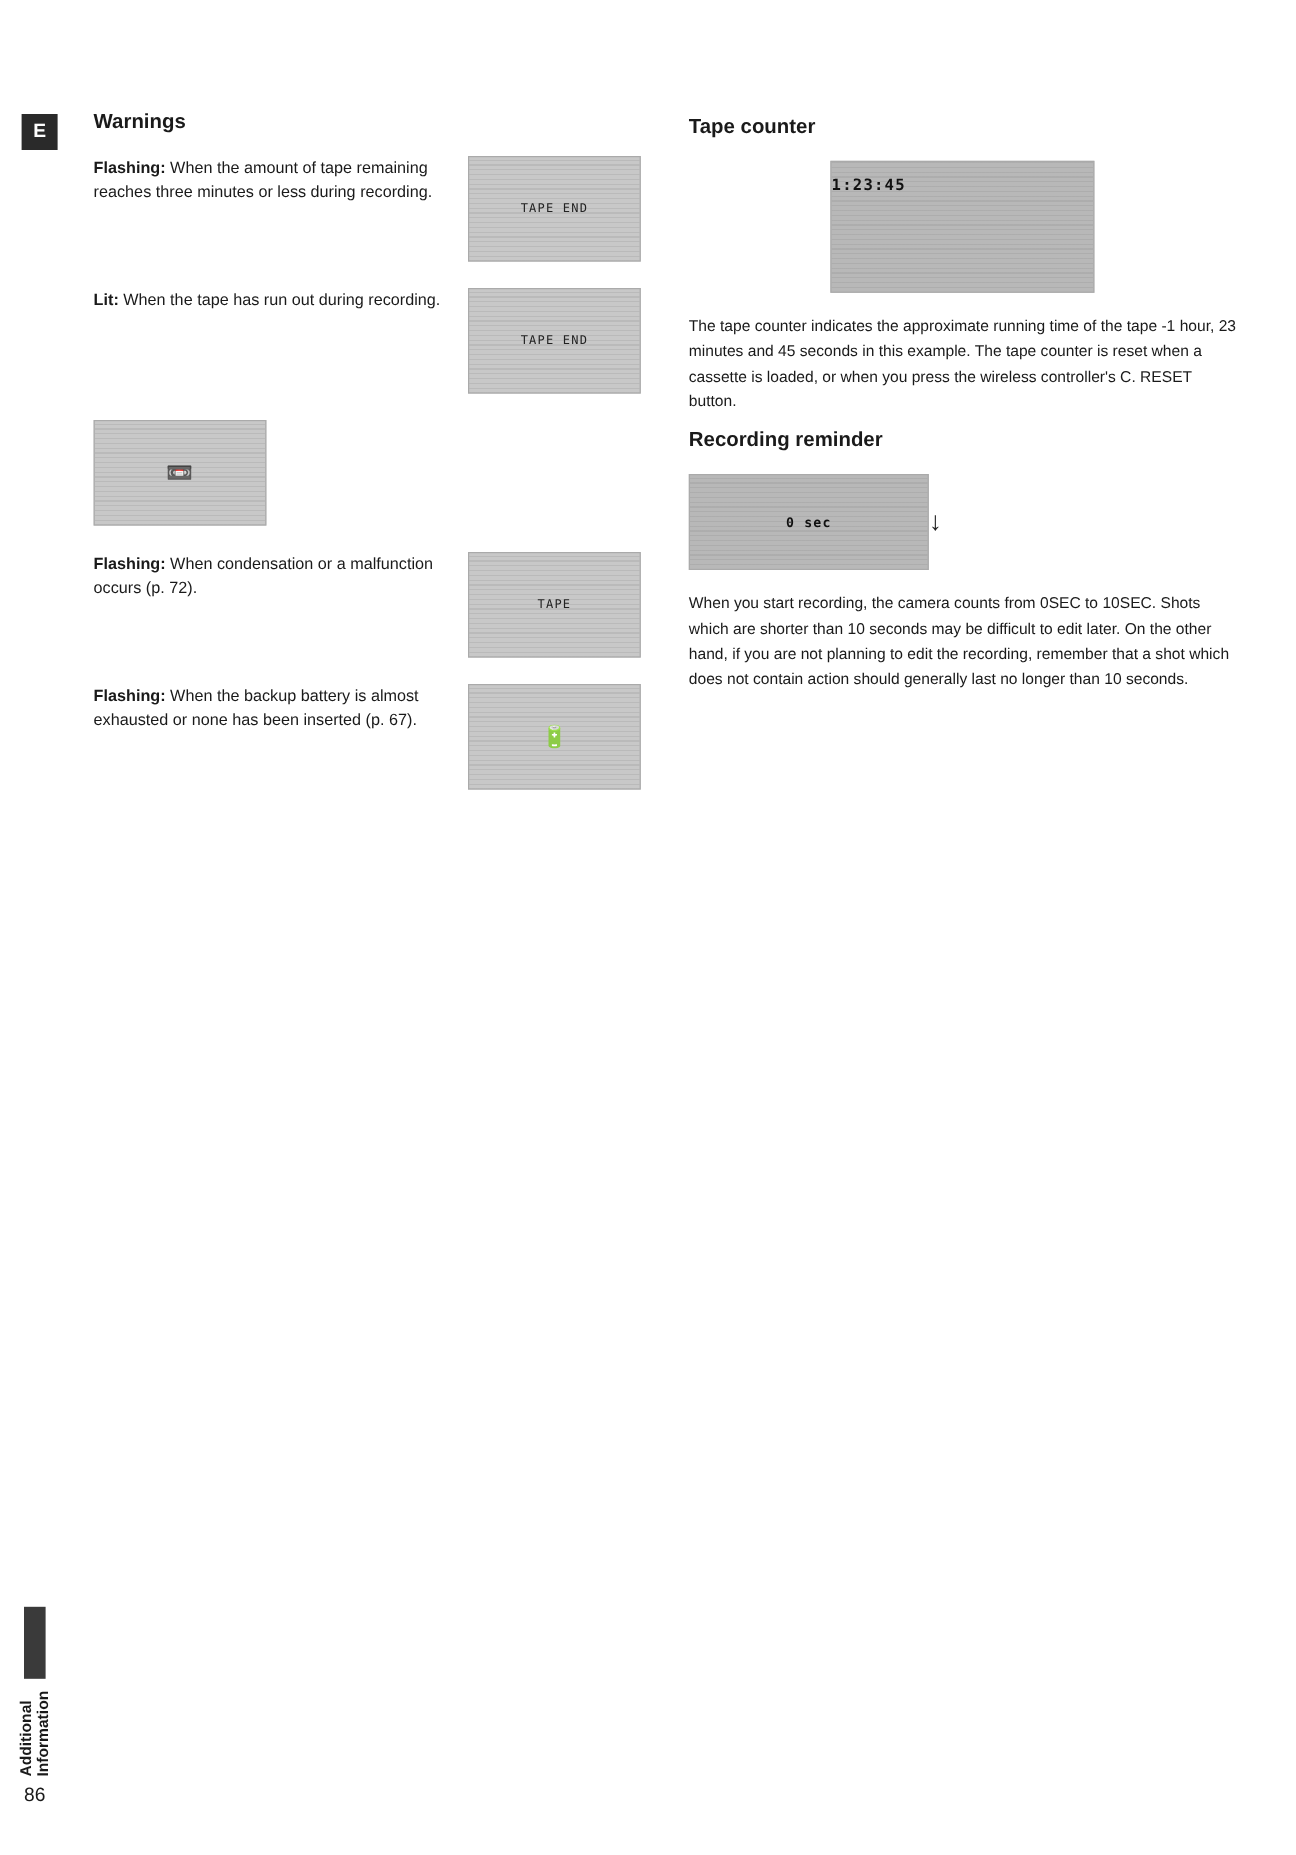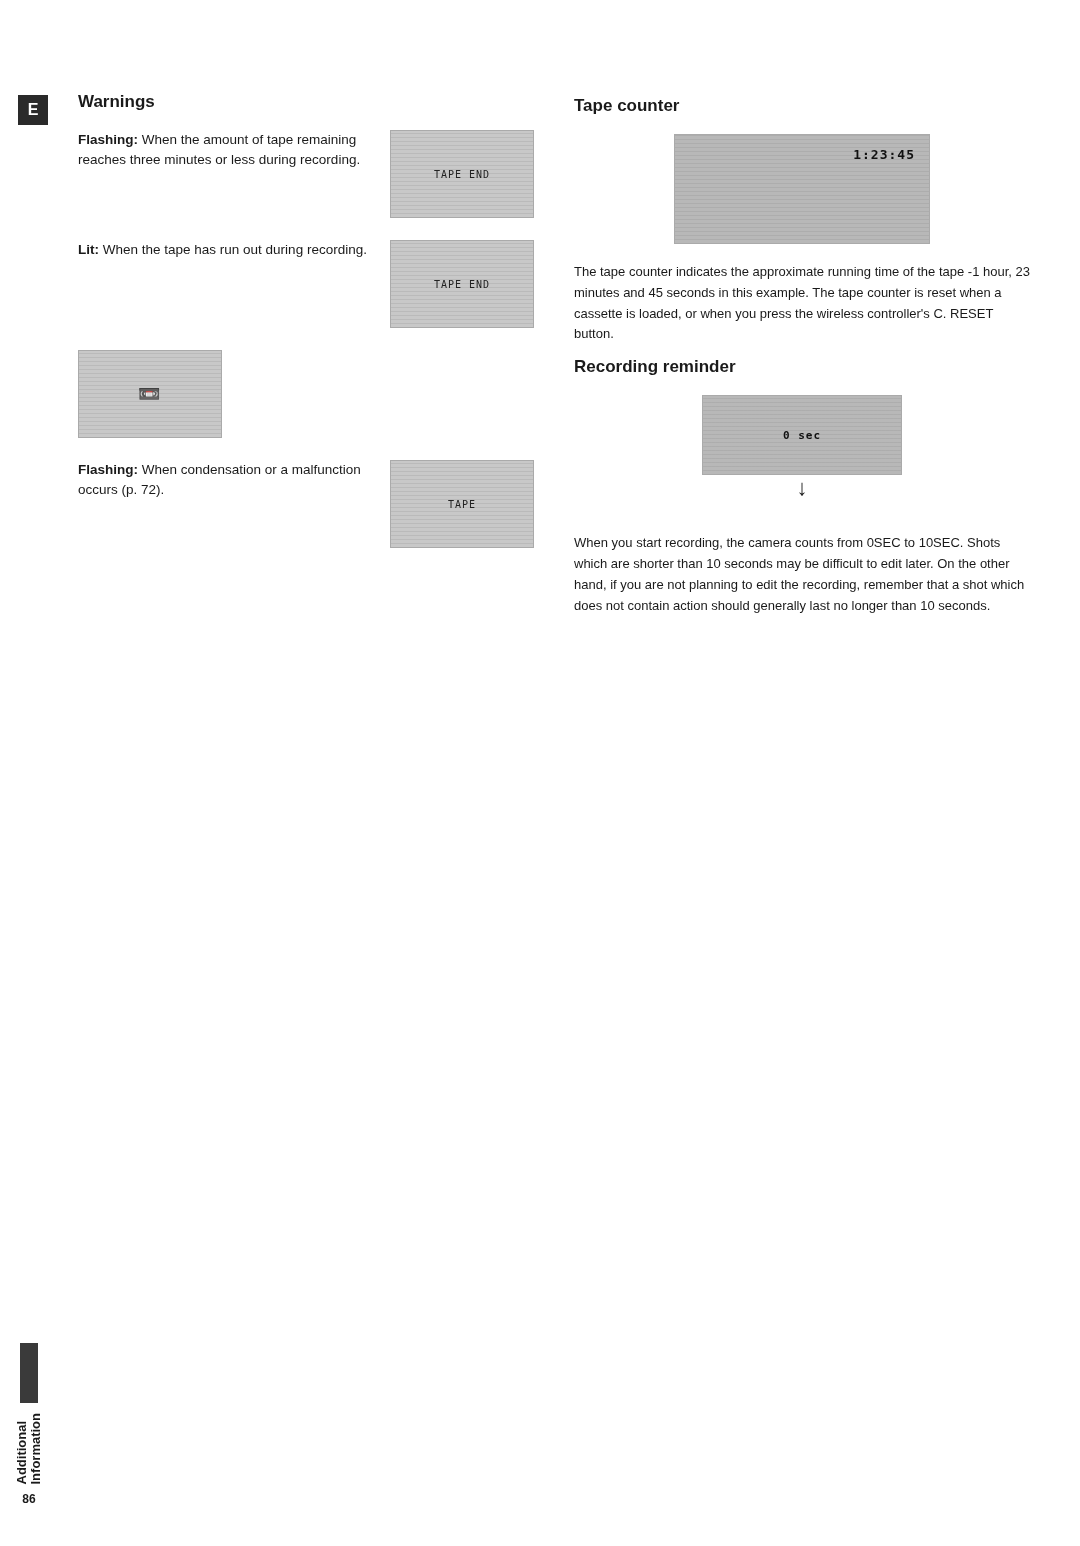"1:23:45" .tape-counter-screen { justify-content: flex-end -> flex-start; width: 256px -> 220px }
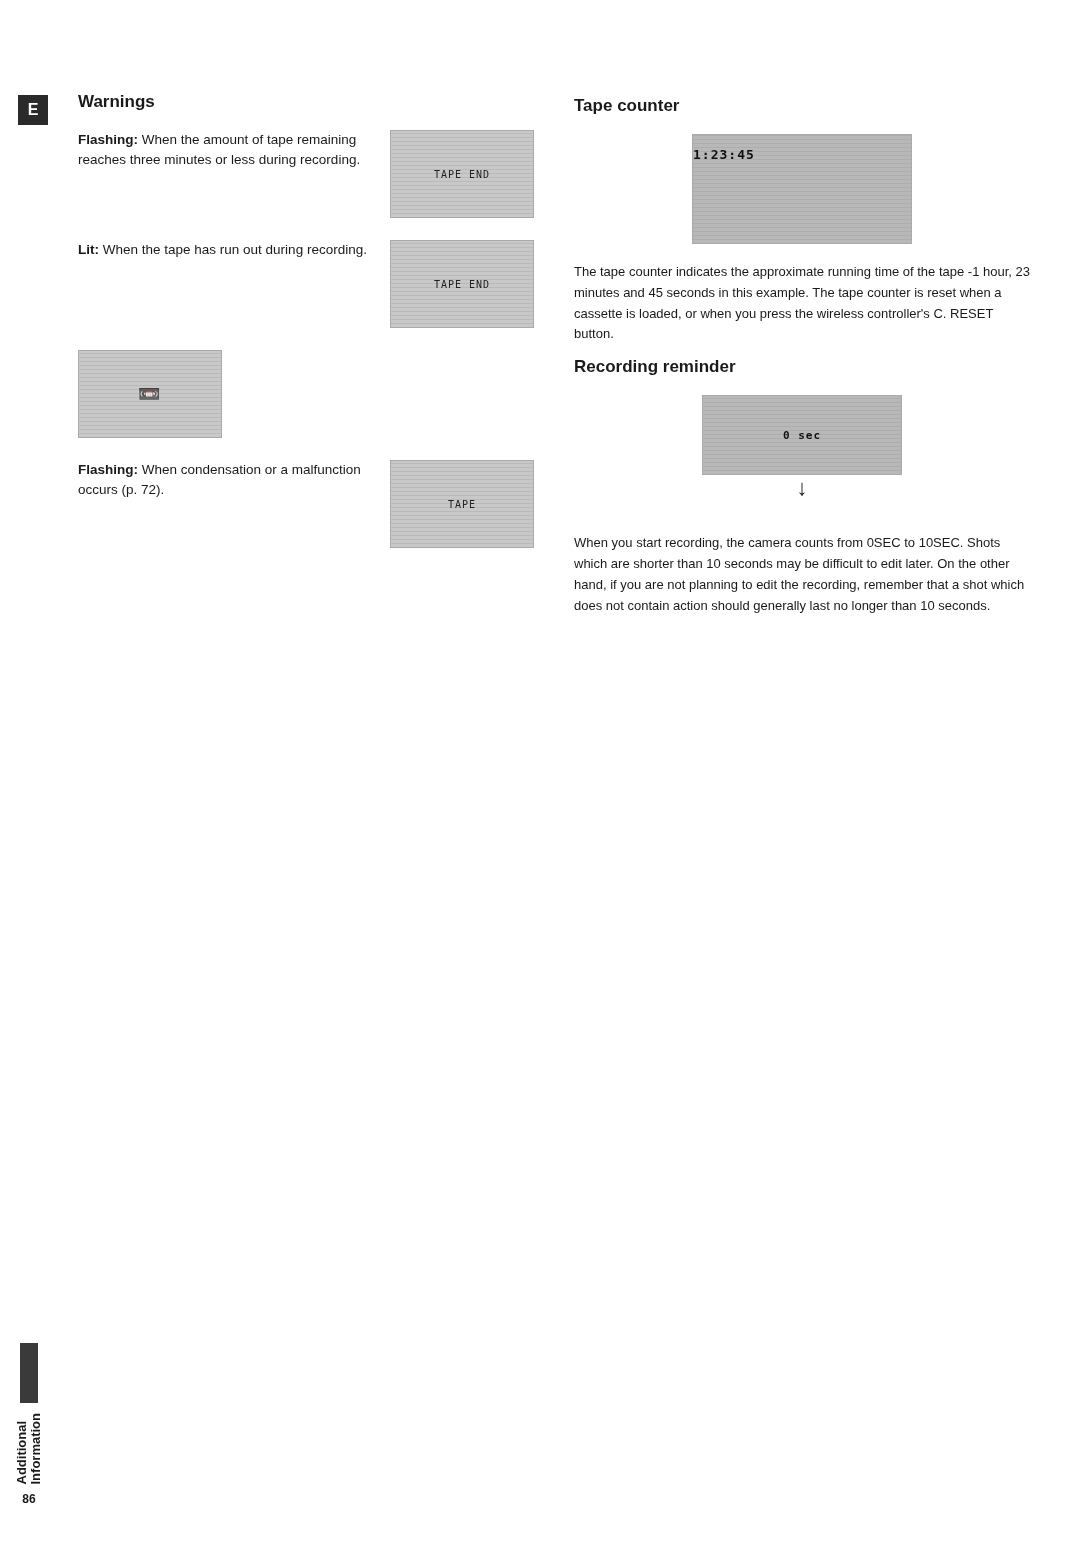"0 sec" .recording-reminder { flex-direction: column -> row; margin-bottom: 32px -> 18px }
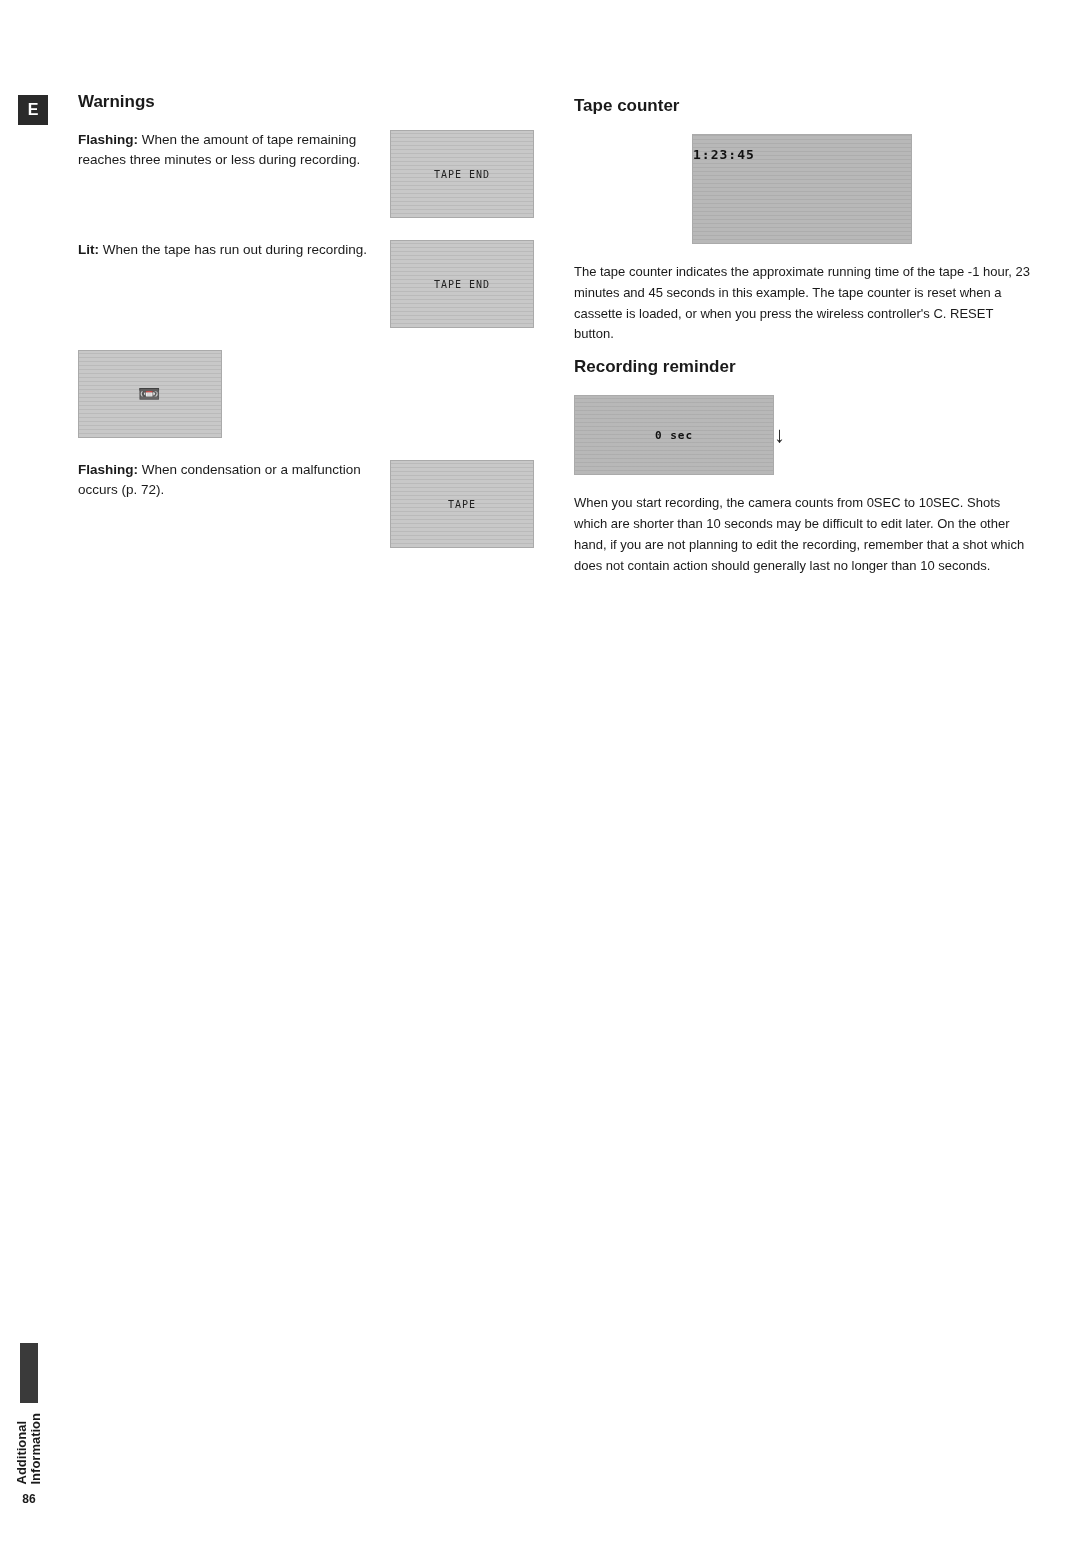"Flashing: When the backup battery" div.warning-item { html: none -> <div> <div> <strong>Flashing:</strong><span> When the backup battery is almost exhausted or none has been inserted (p. 67).</span> </div> <div> <span>🔋</span> </div> </div> }
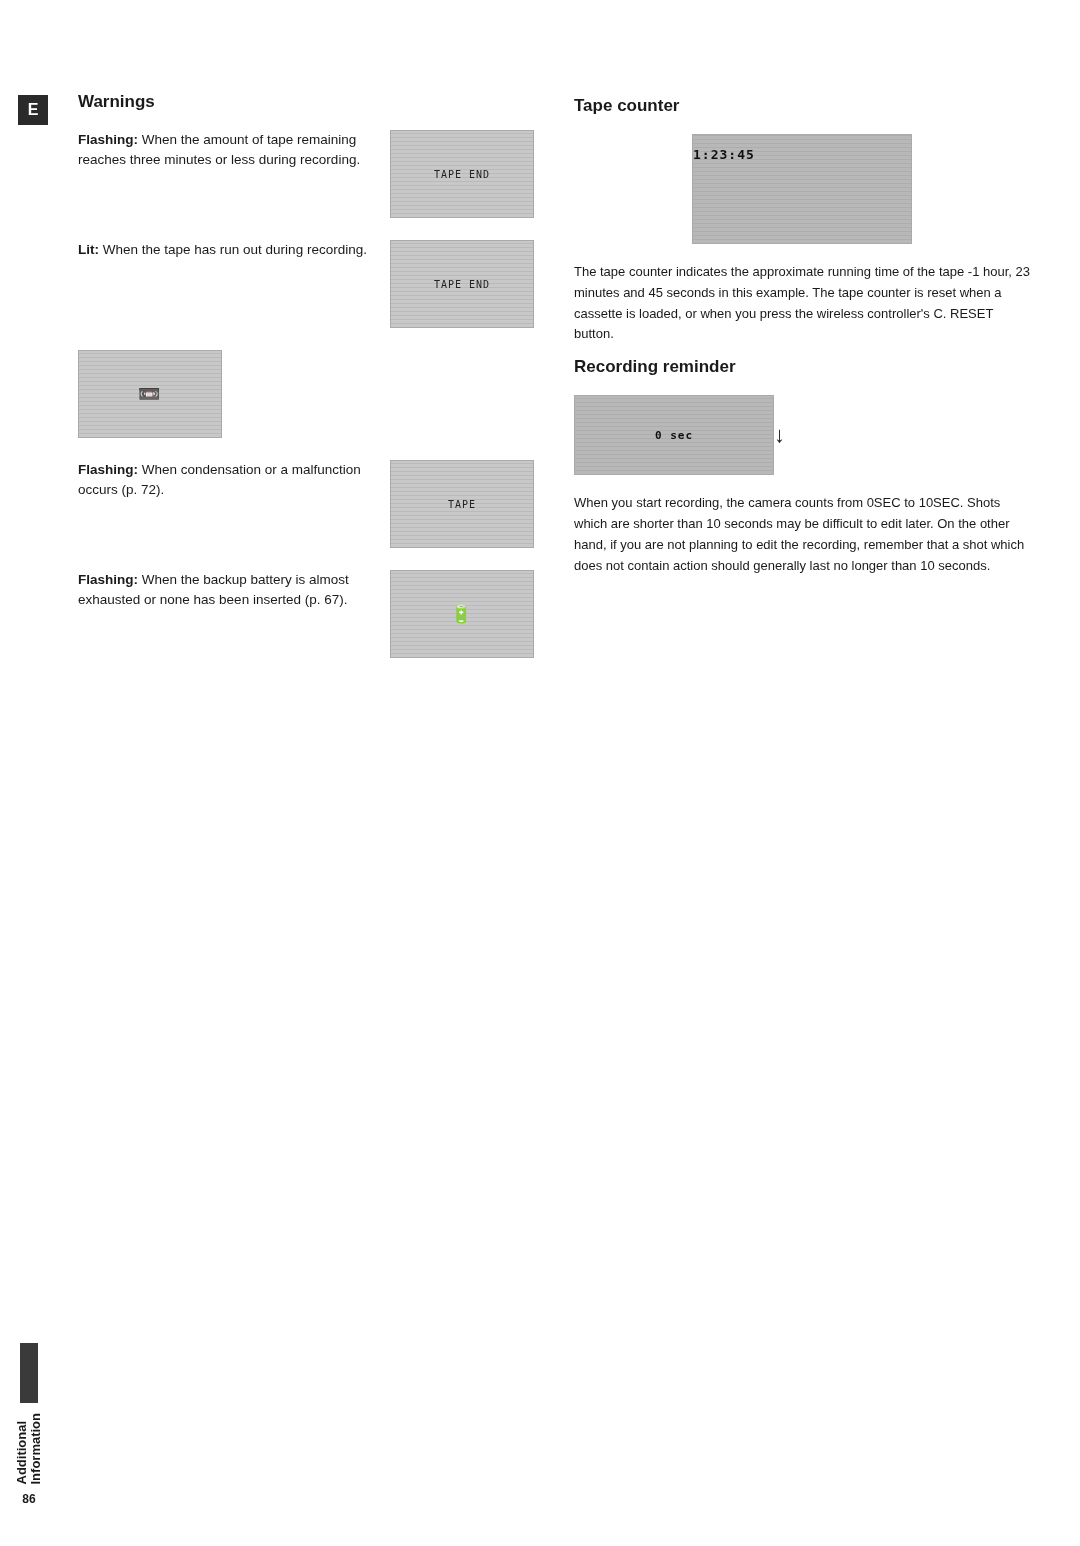"86" .page-number { font-size: 12px -> 16px; font-weight: bold -> normal }
